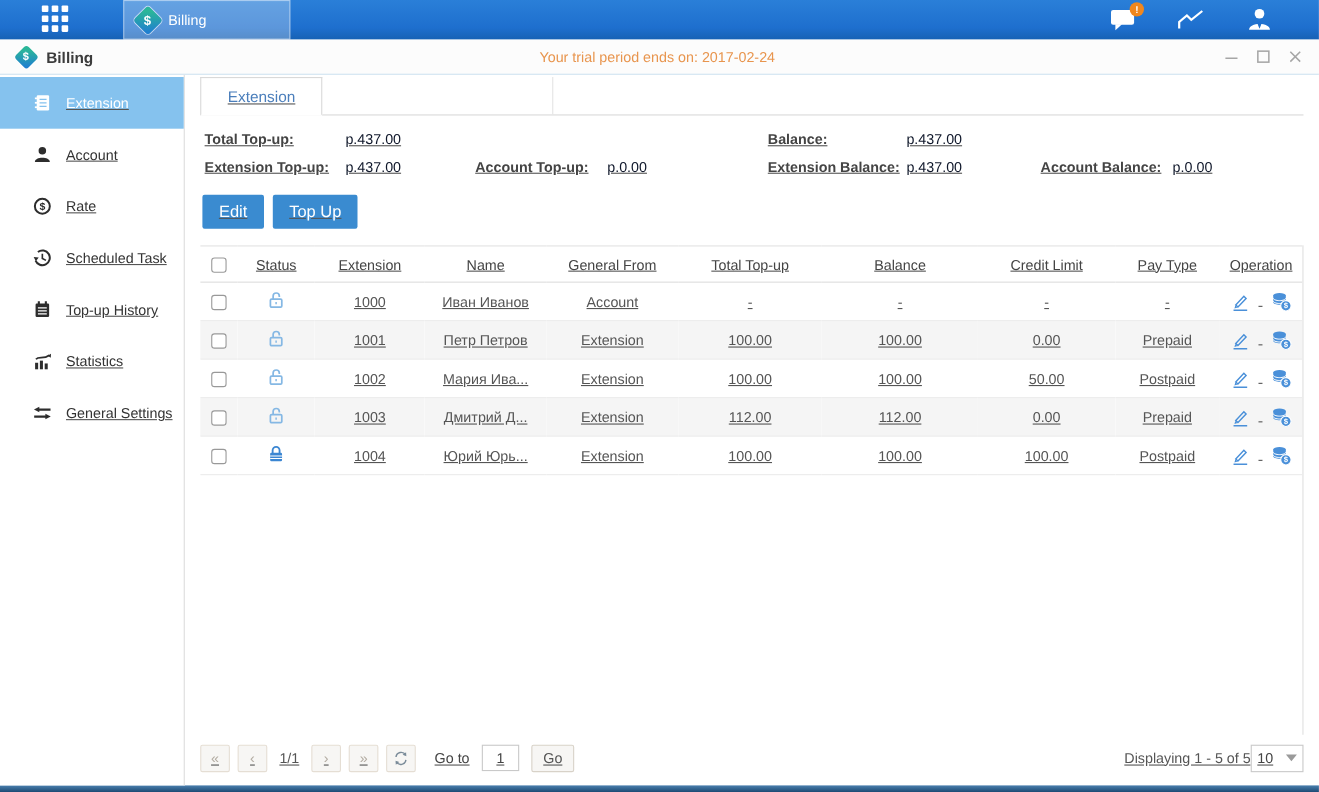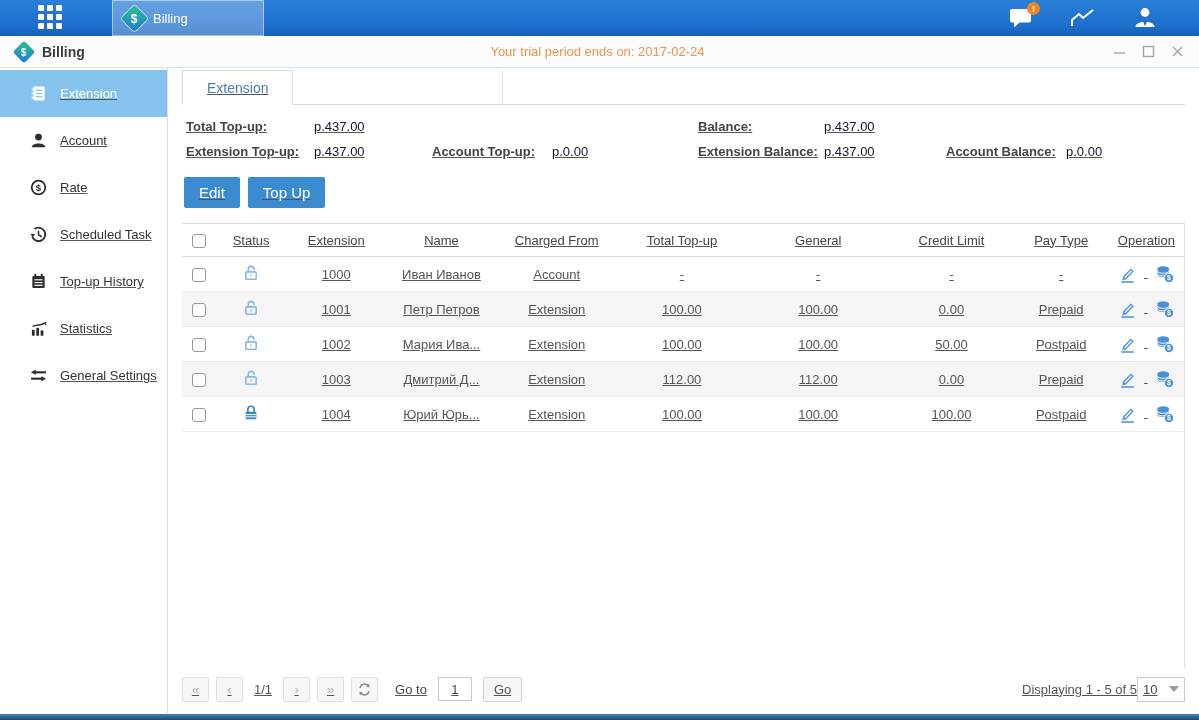"Charged From" th { text: Charged -> General }
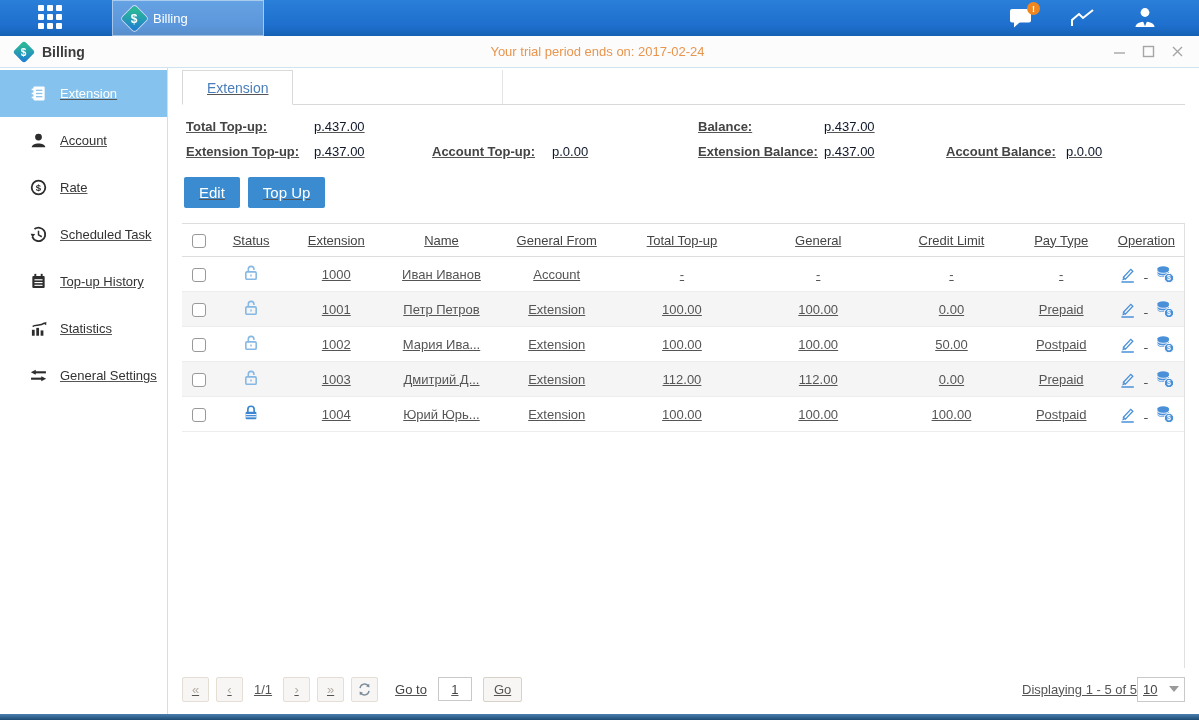"General" th { text: General -> Balance }
